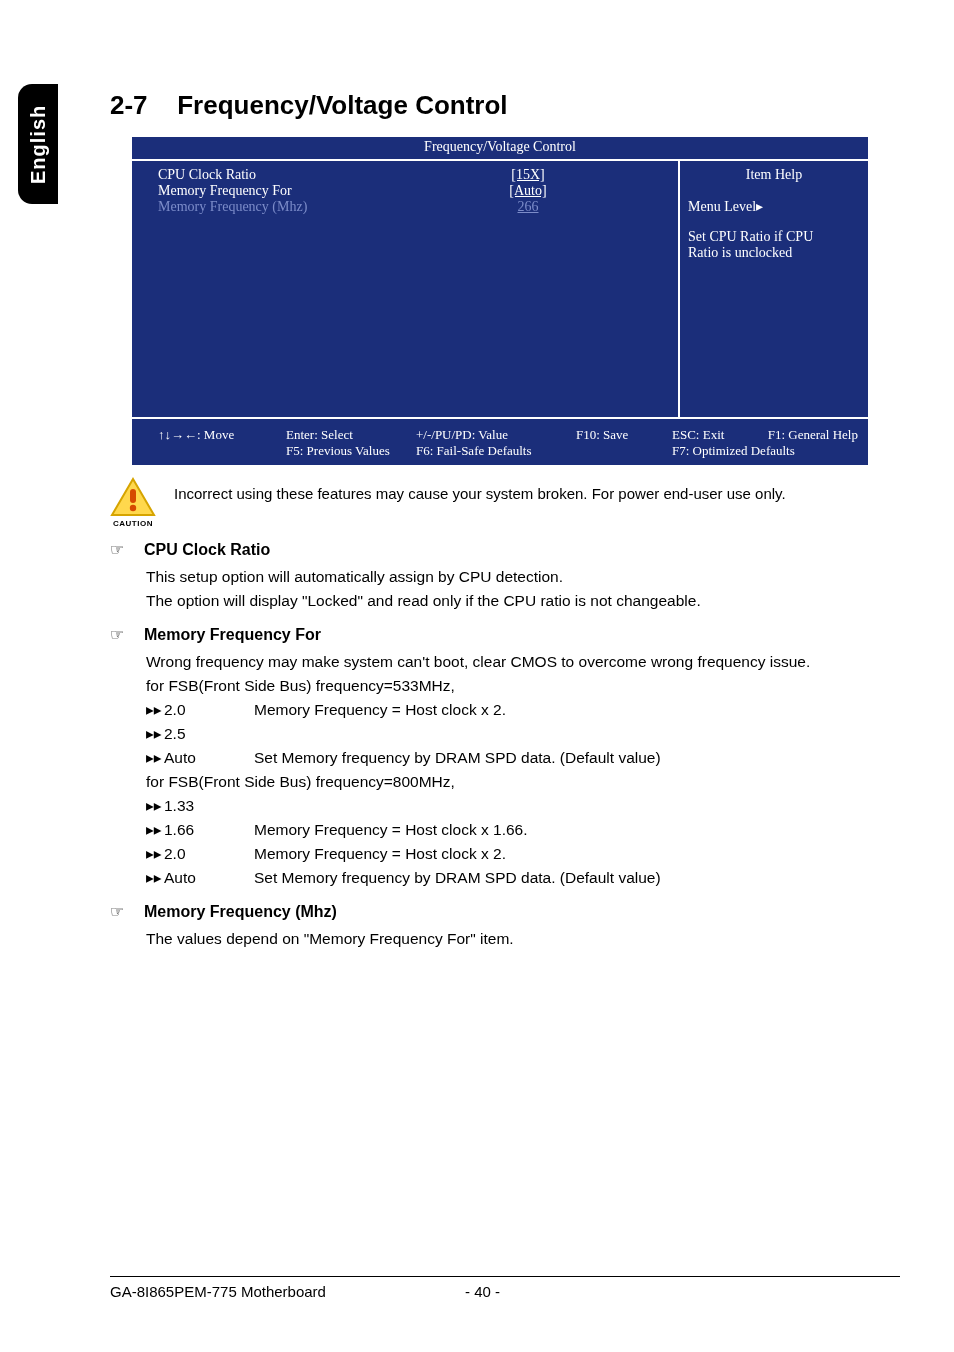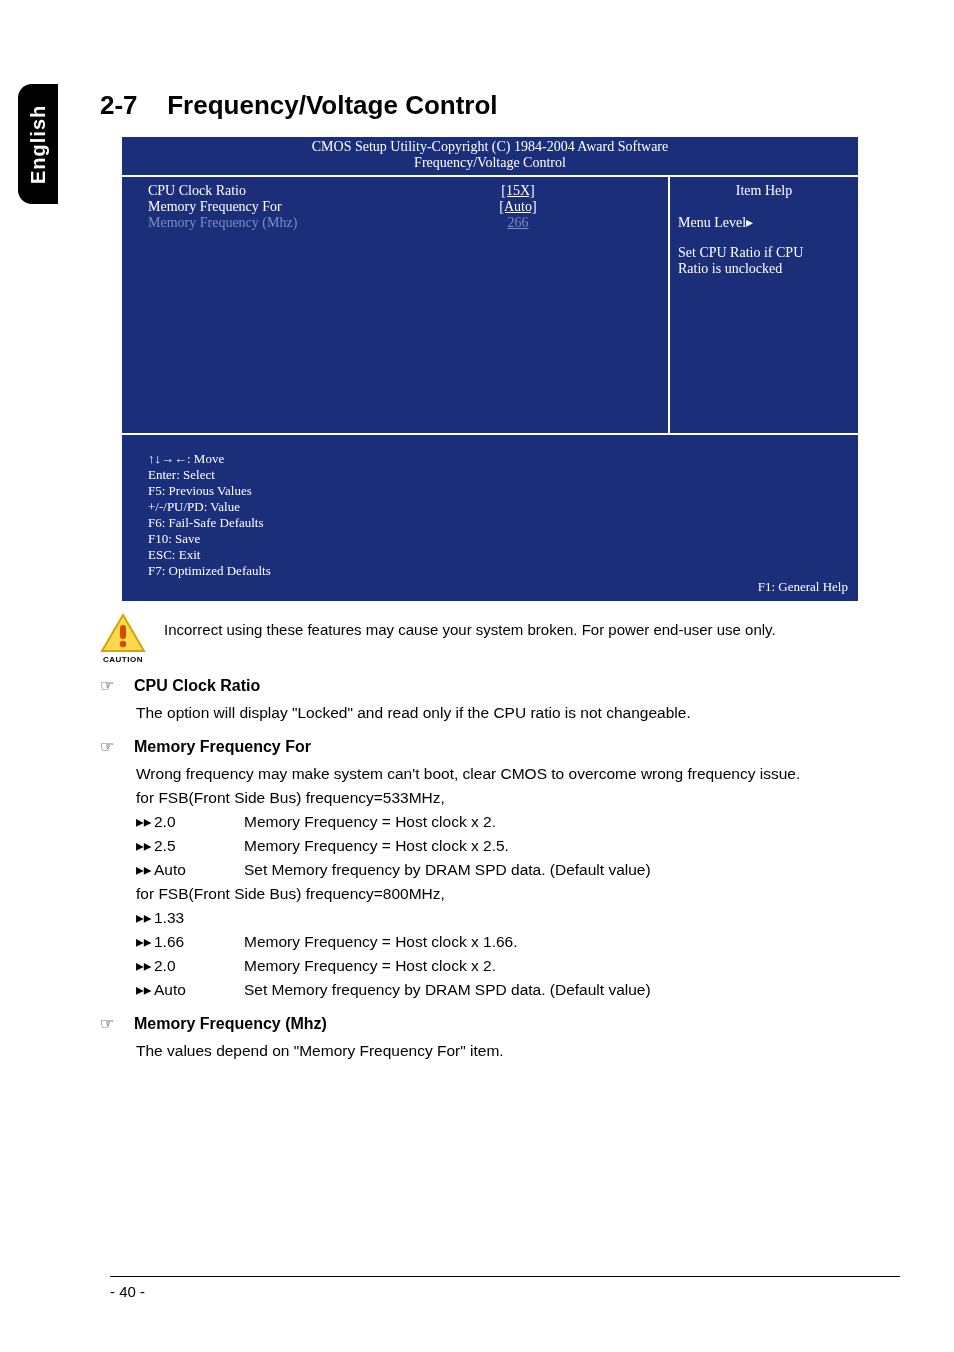"2-7 Frequency/Voltage Control" .content { left: 100px -> 110px }
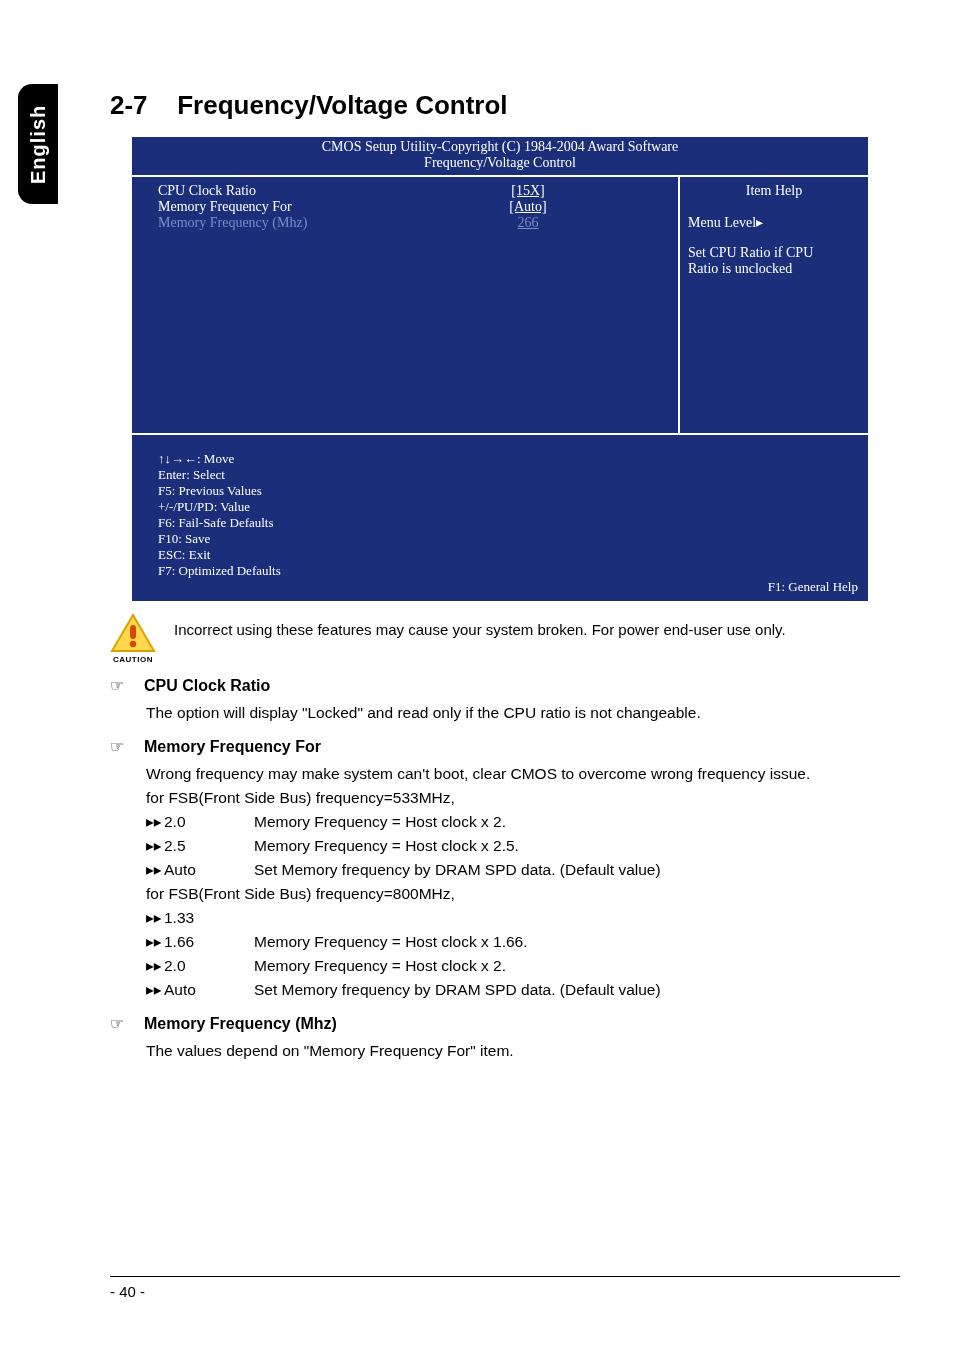"CMOS Setup Utility-Copyright (C)" div { html: <div>CMOS Setup Utility-Copyright (C) 1984-2004 Award Software</div> -> none }
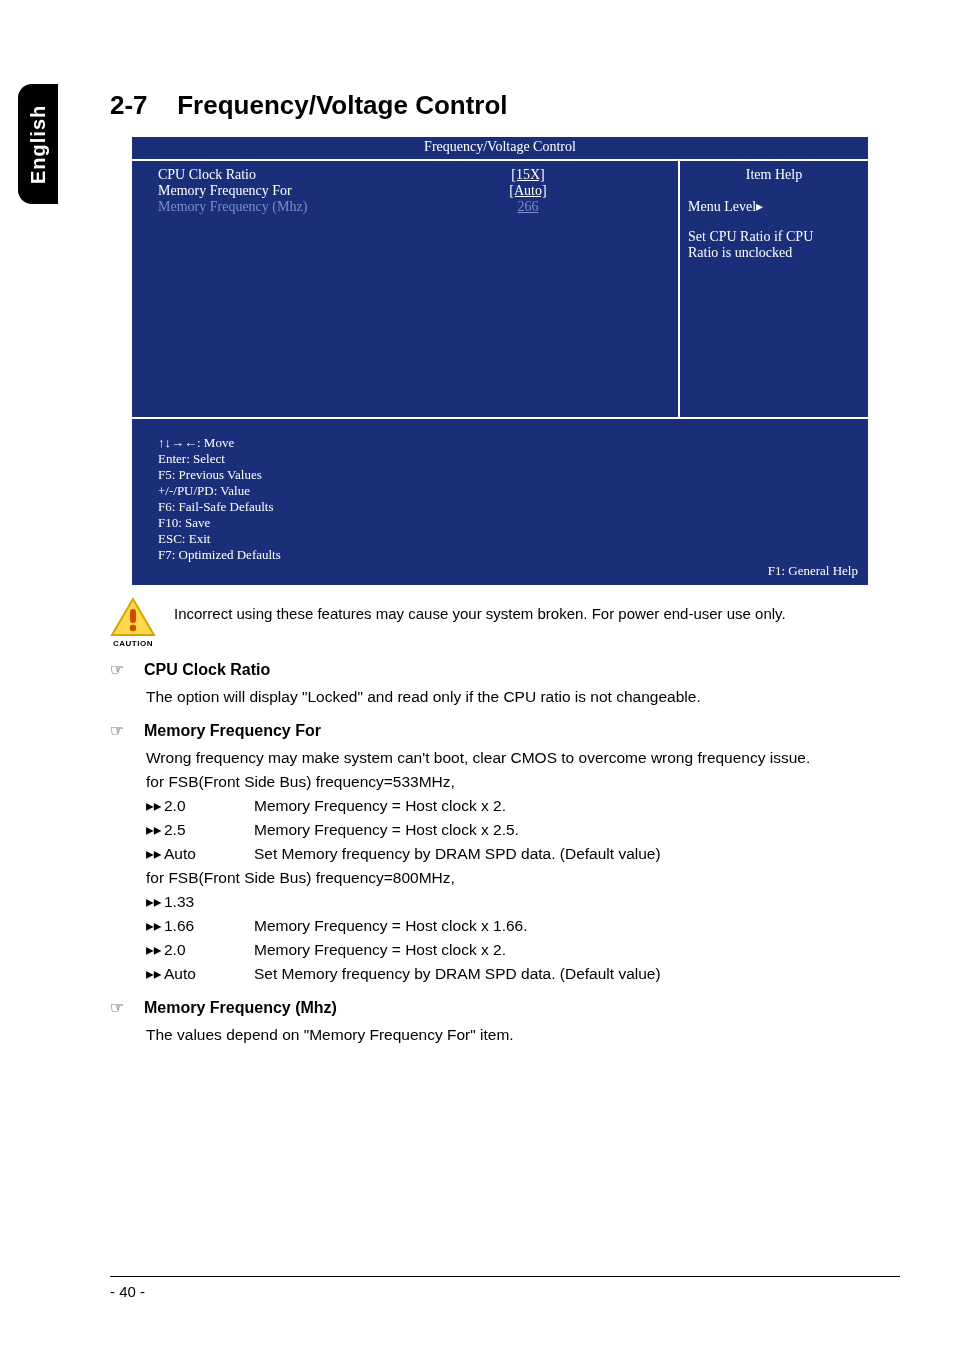"↑↓→←: Move" .bios-footer { flex-direction: column -> none; padding: 16px 10px 6px 26px -> 8px 10px 6px 26px }
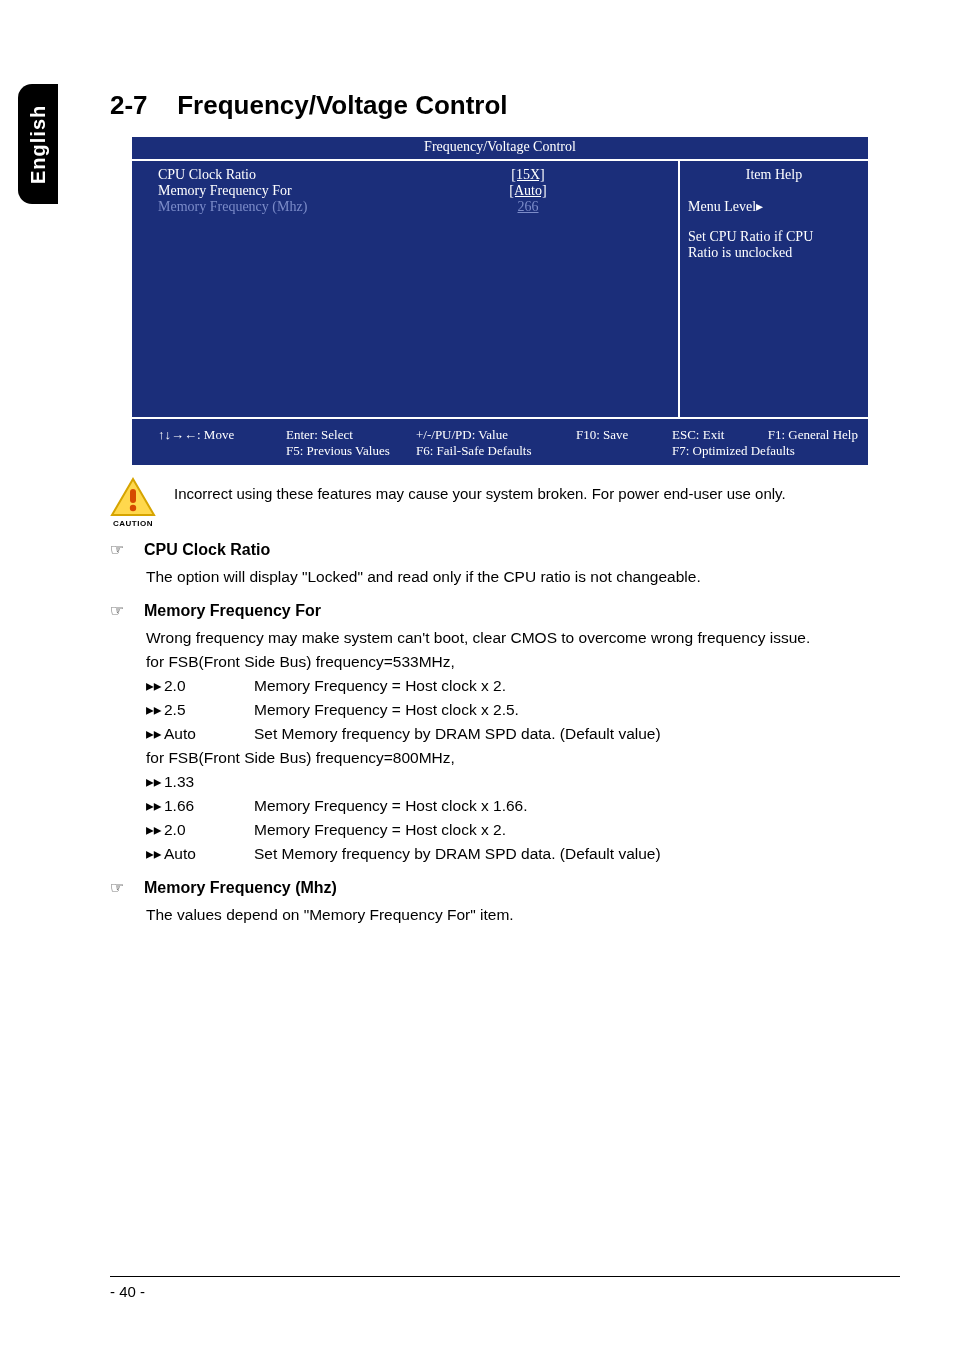"This setup option will automatically" div { html: none -> <div>This setup option will automatically assign by CPU detection.</div> }
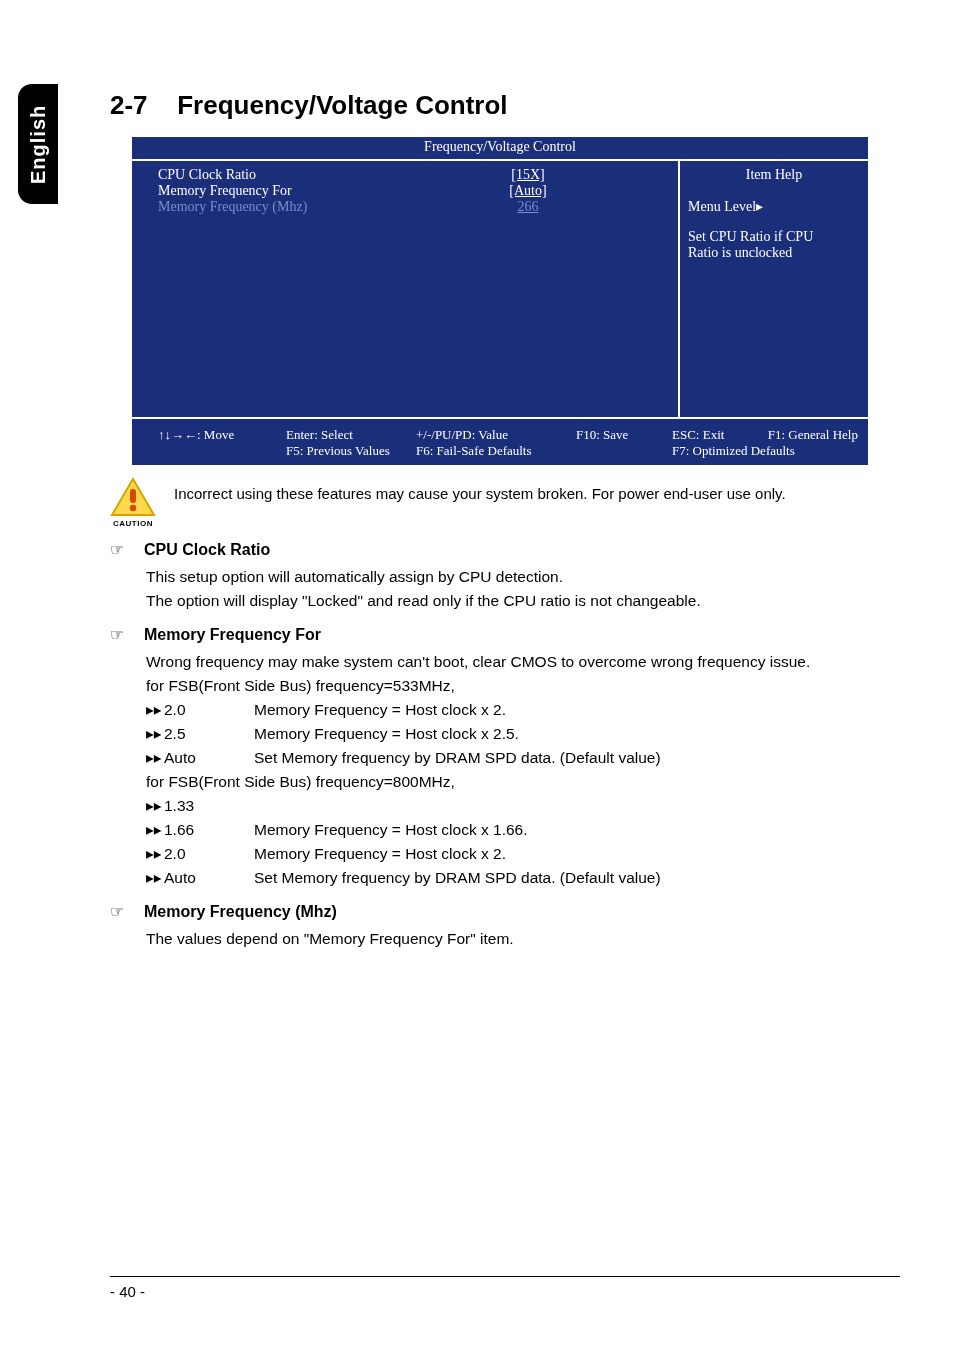"Memory Frequency = Host clock x 2.5." span { html: <span>Memory Frequency = Host clock x 2.5.</span> -> none }
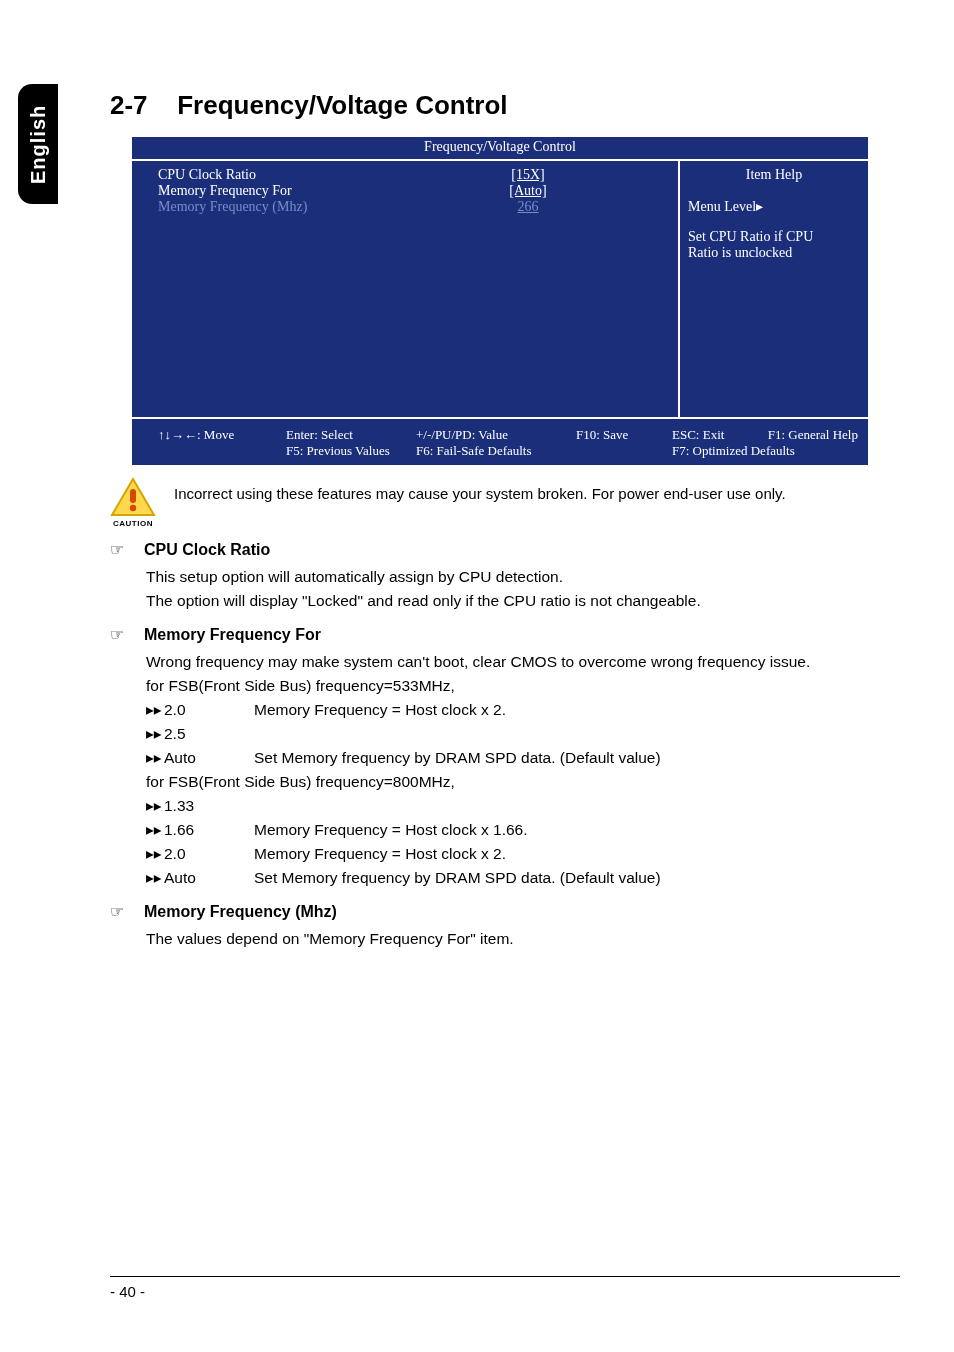"GA-8I865PEM-775 Motherboard" div.pf-left { html: none -> <div>GA-8I865PEM-775 Motherboard</div> }
